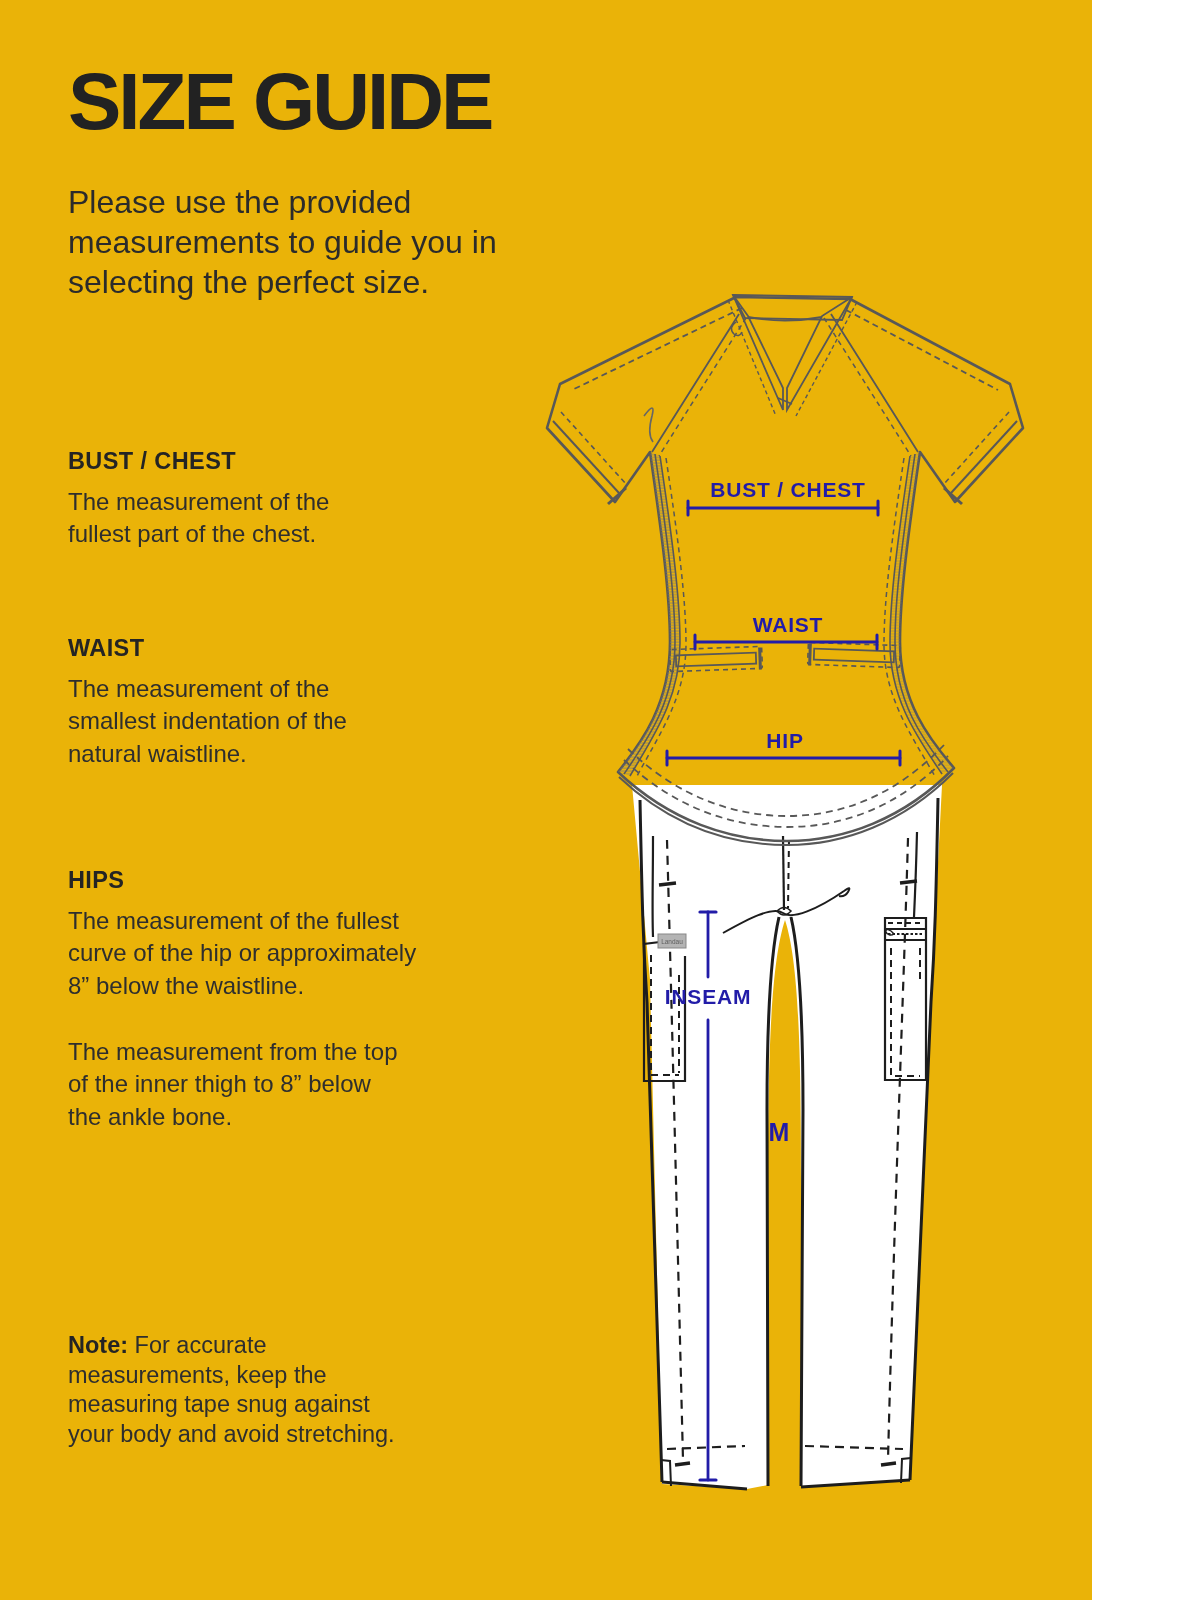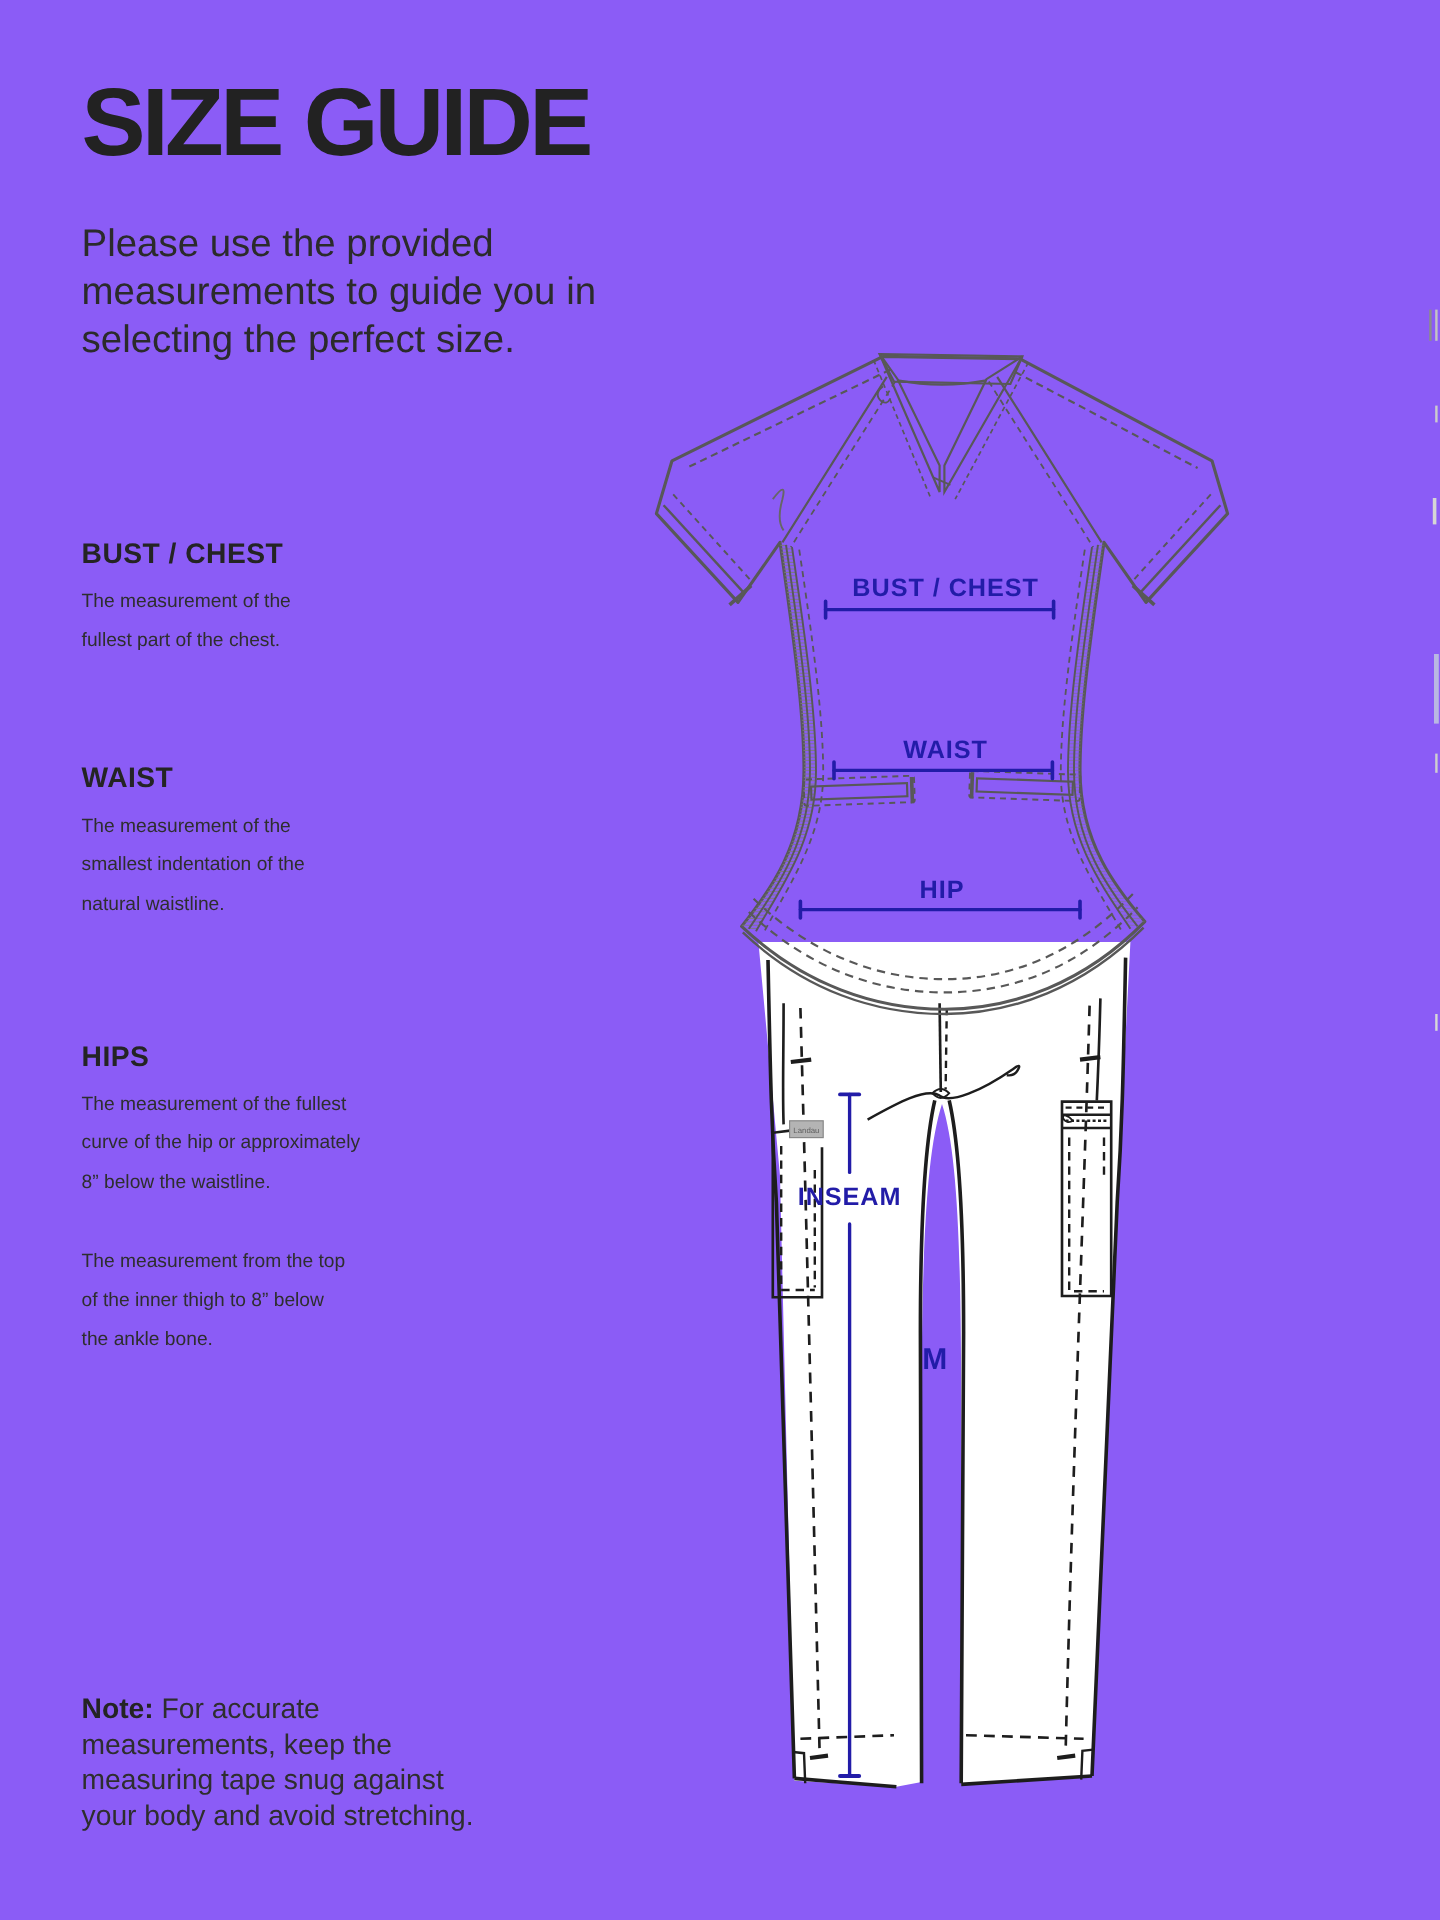"SIZE GUIDE" .page { background: #8b5cf6 -> #eab308; width: 1200px -> 1092px }
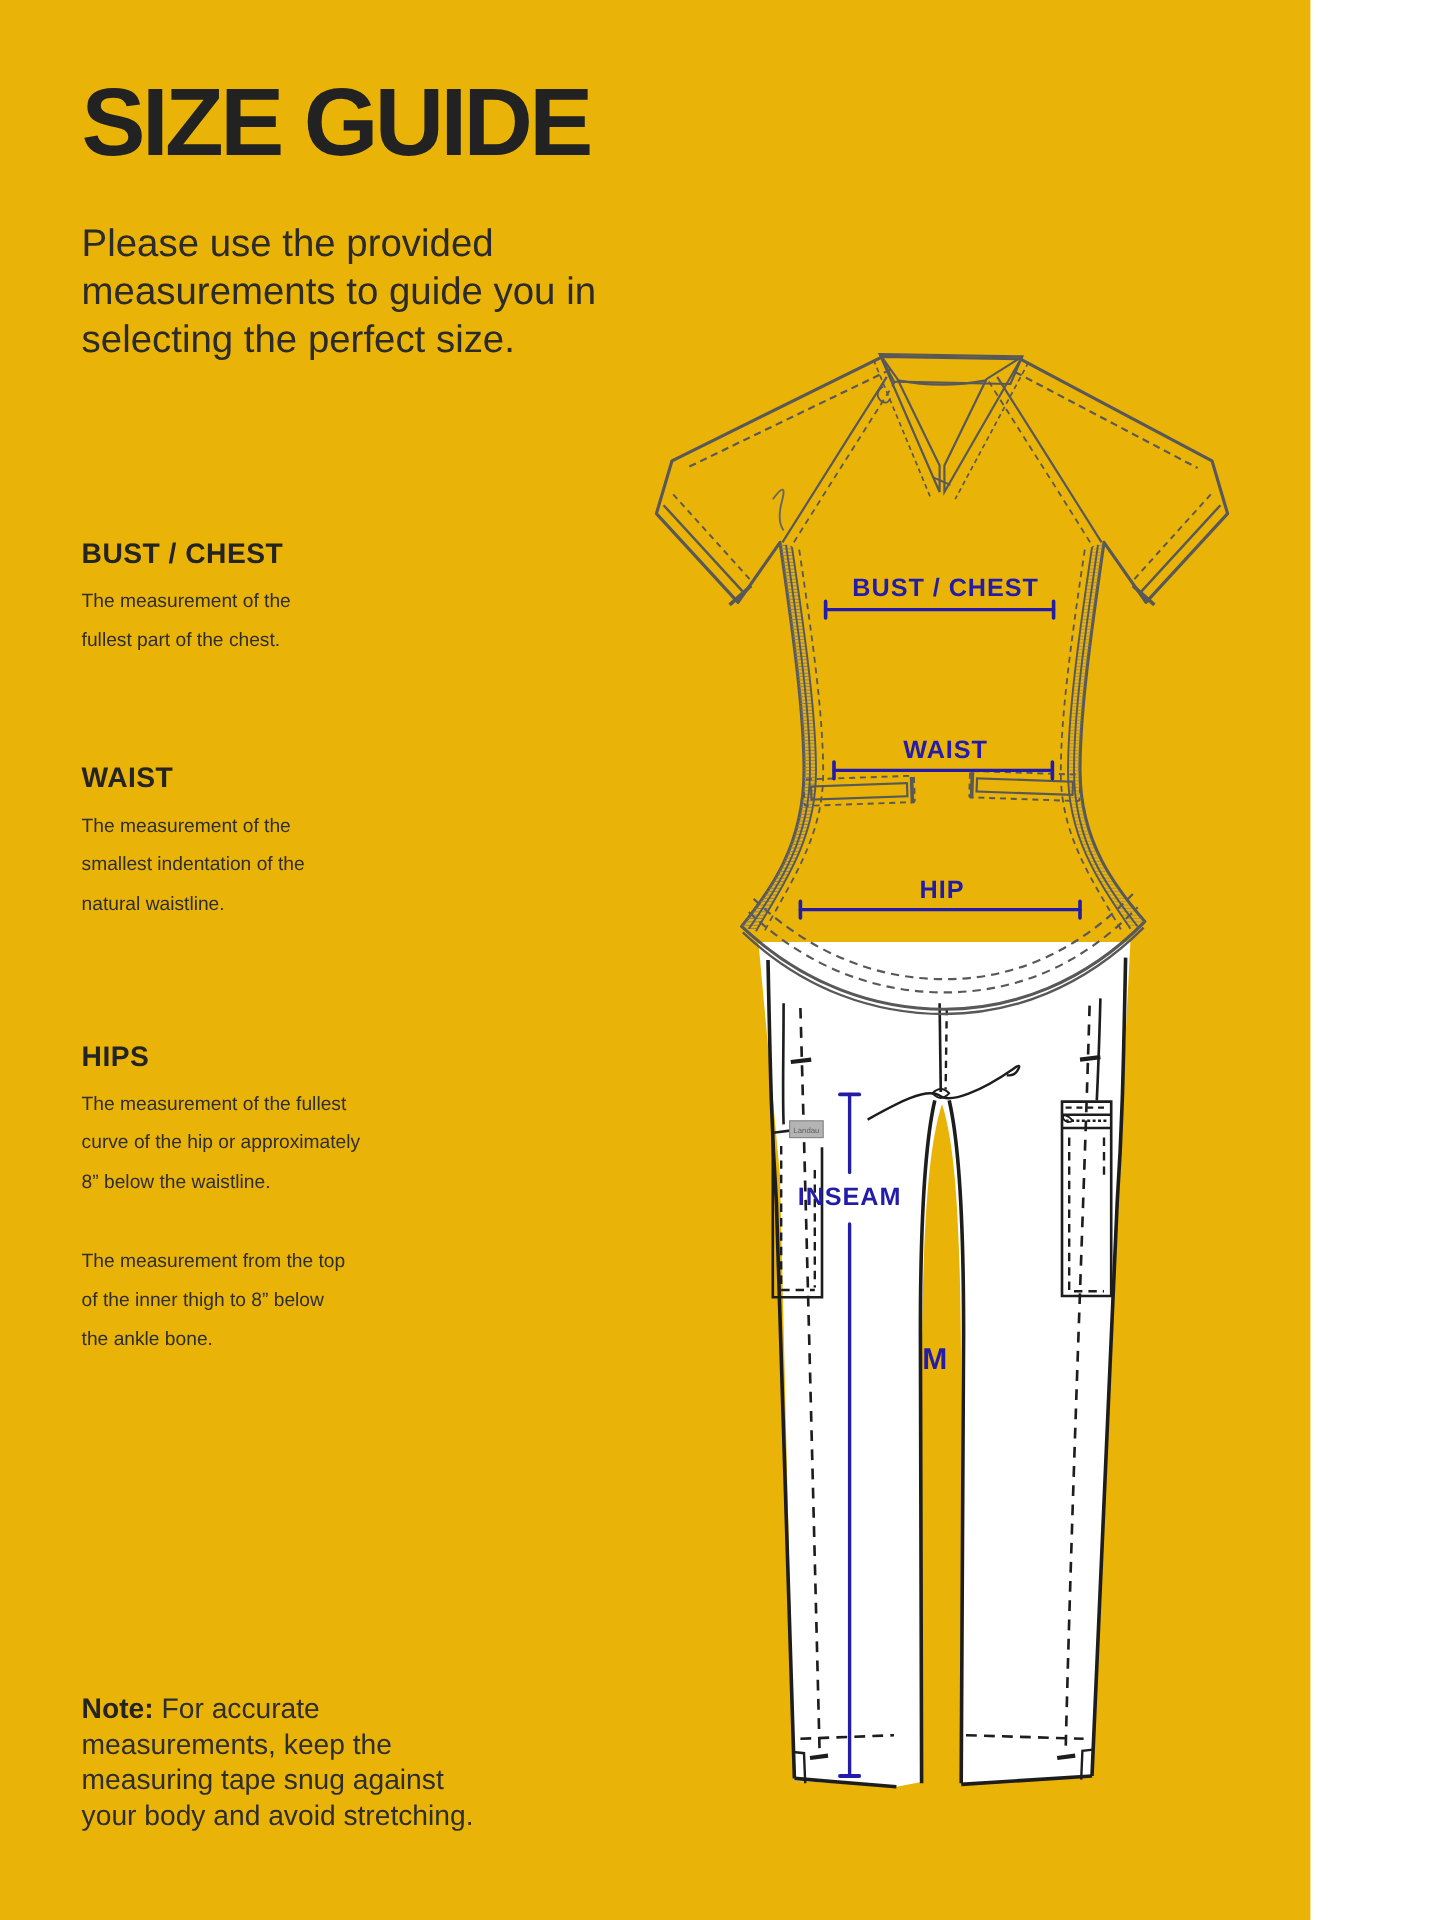"The measurement of the" .sec p { font-size: 16px -> 24px }
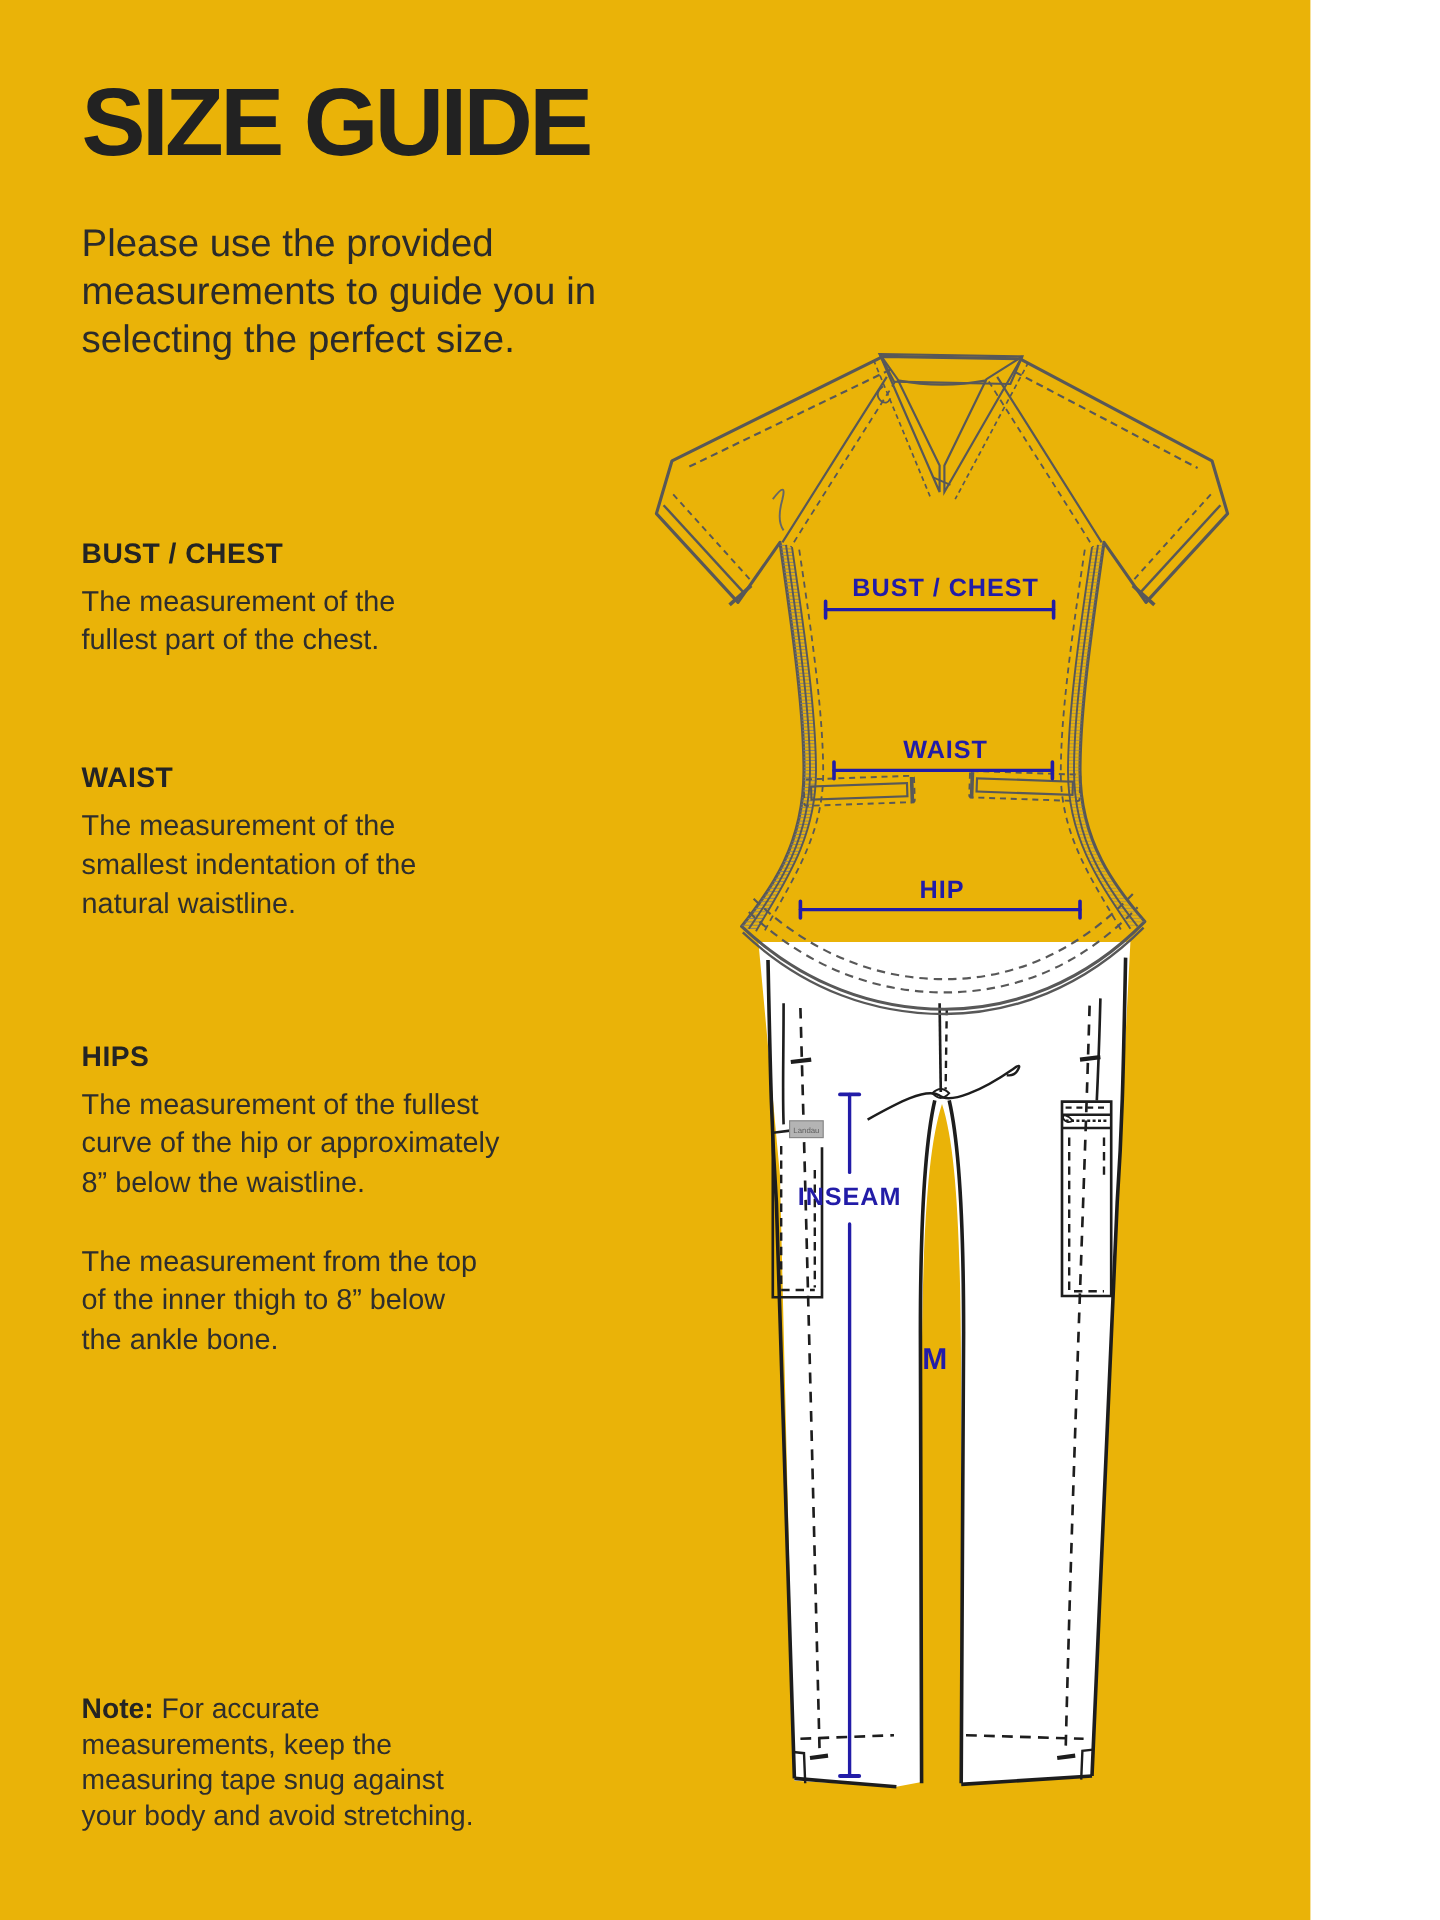"Note: For accurate" .note { top: 1410px -> 1331px }
